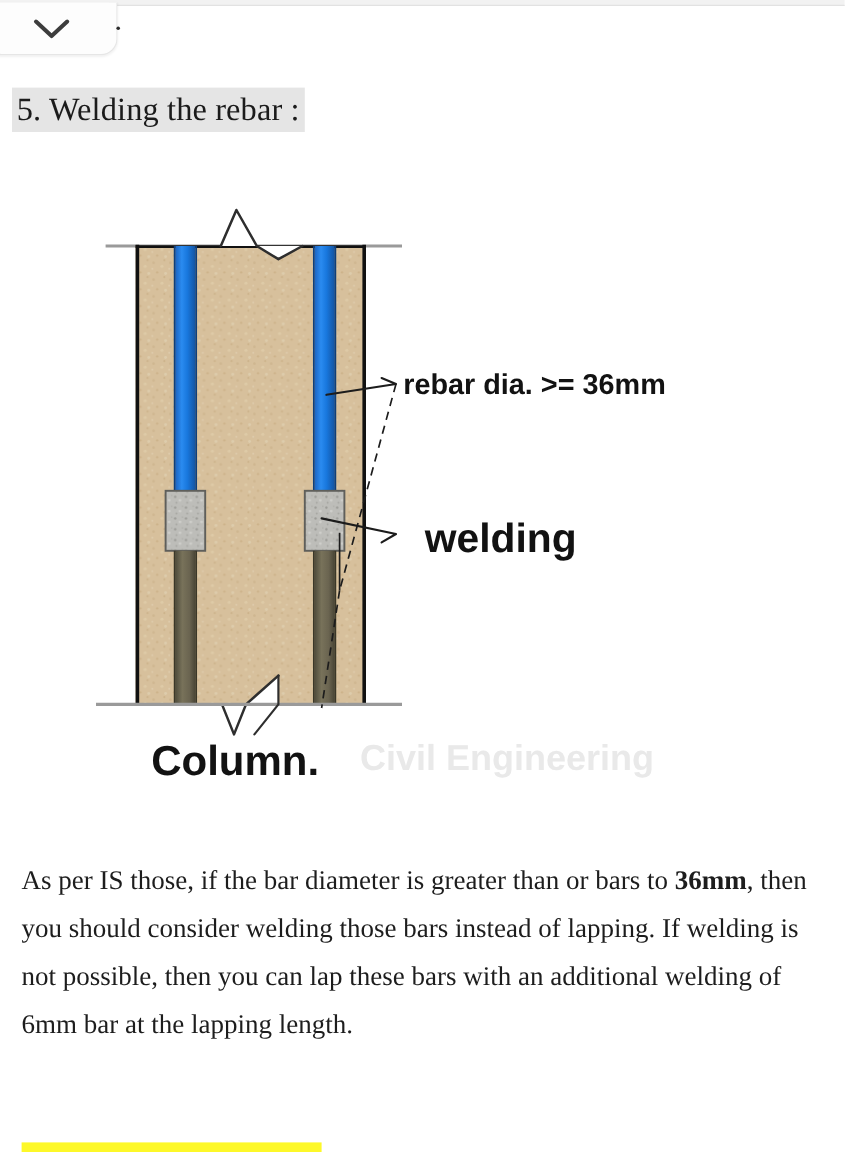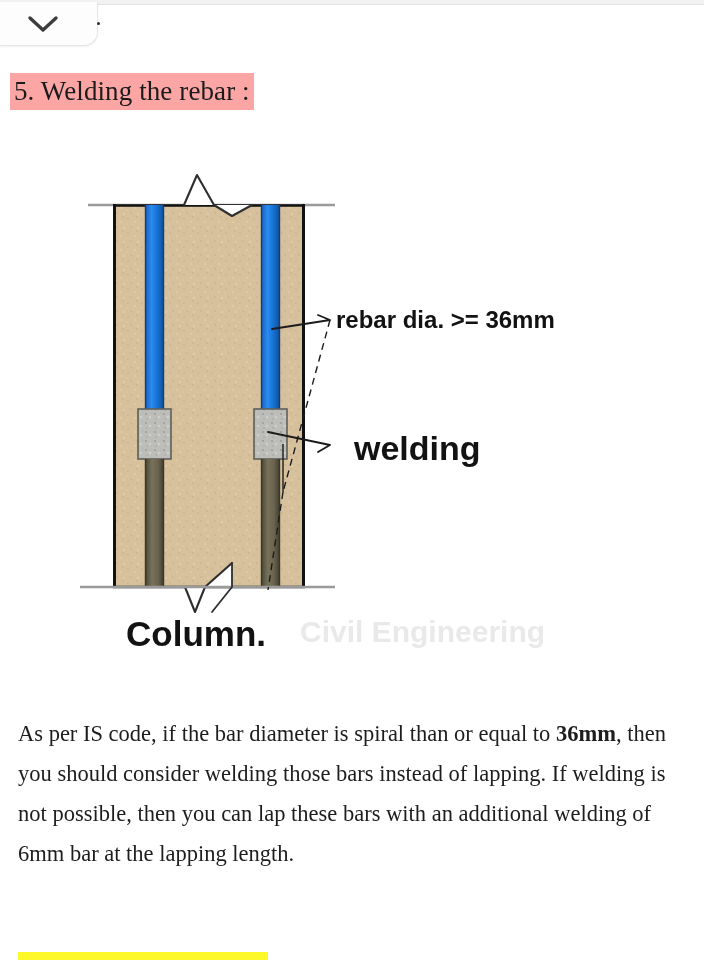"5. Welding the rebar :" #heading { background: #fca5a5 -> #e5e5e5 }
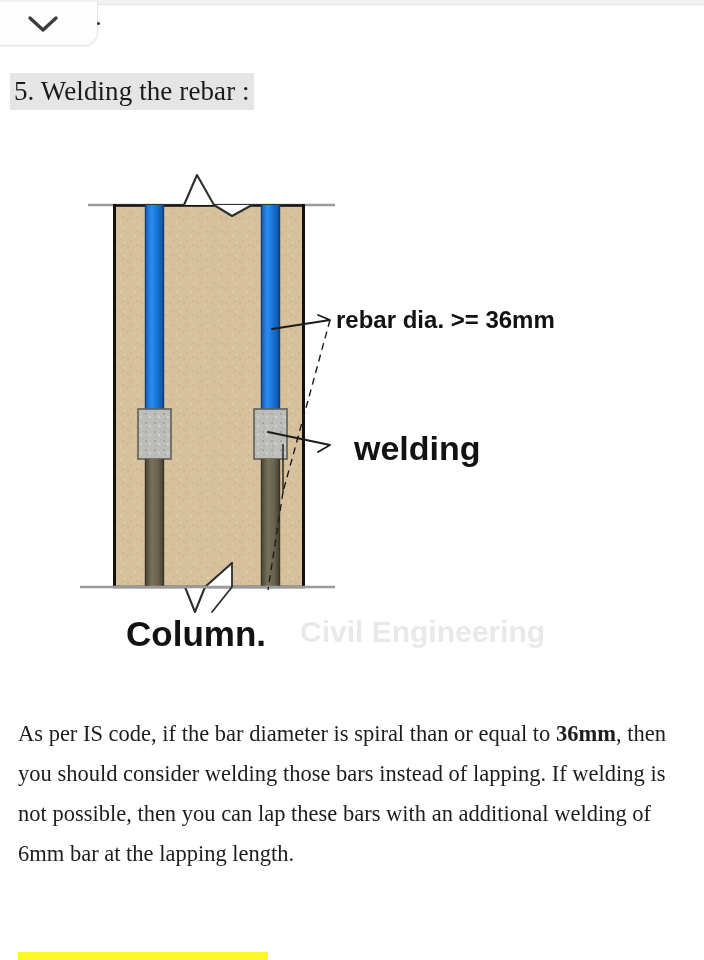"As per IS code, if" span { text: code, if the bar diameter is spiral -> those, if the bar diameter is greater }
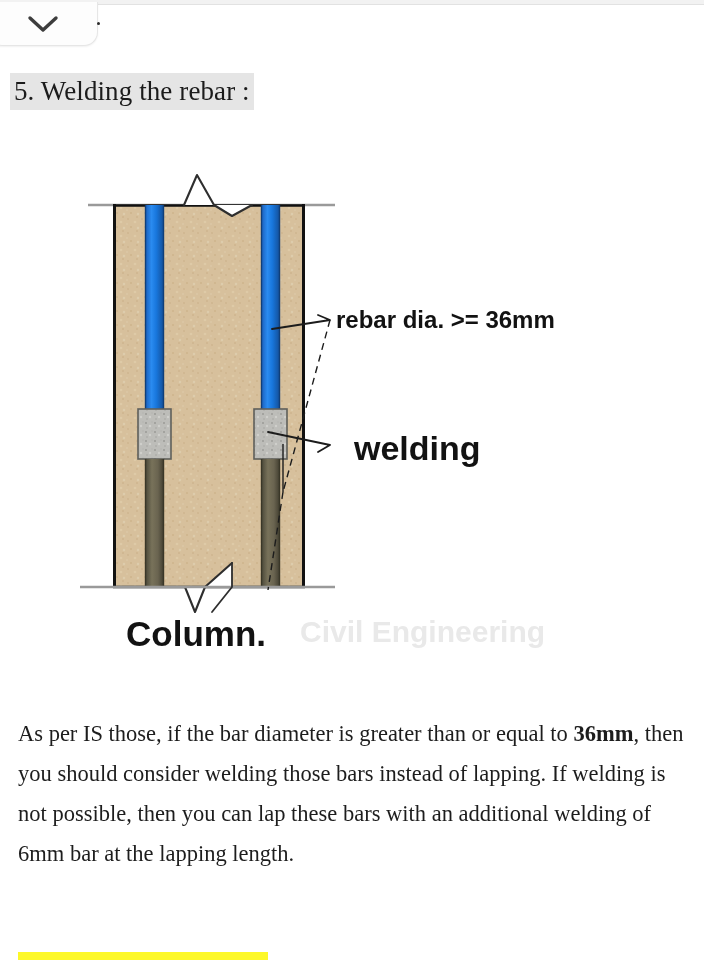"equal to" span { text: equal -> bars }
